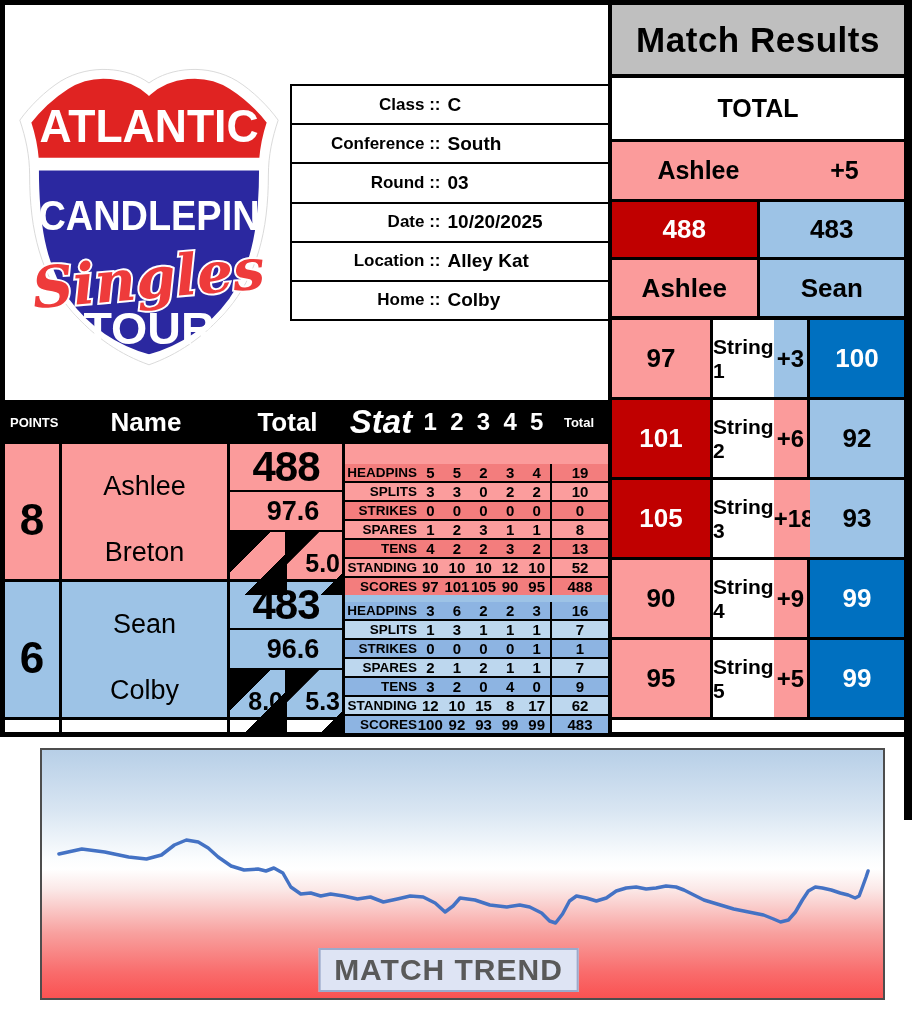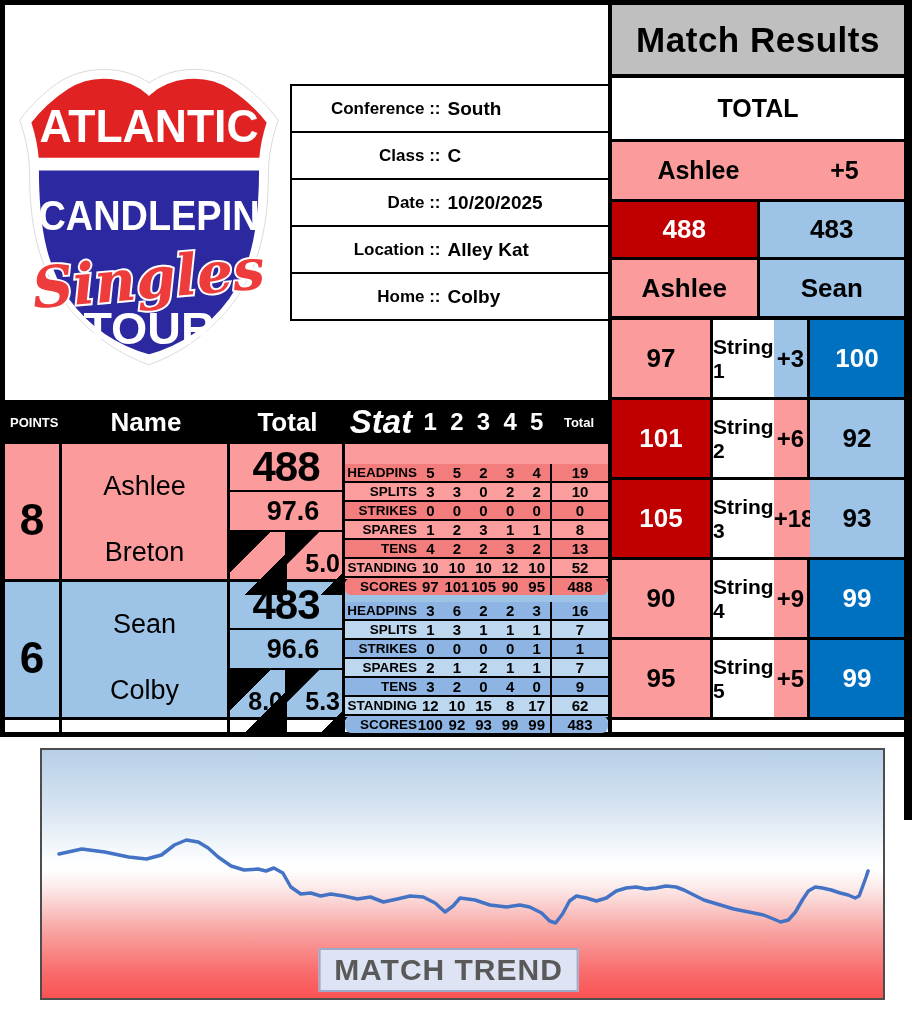"Conference ::" div.info-row { order: before "Class ::" -> after "Class ::" }
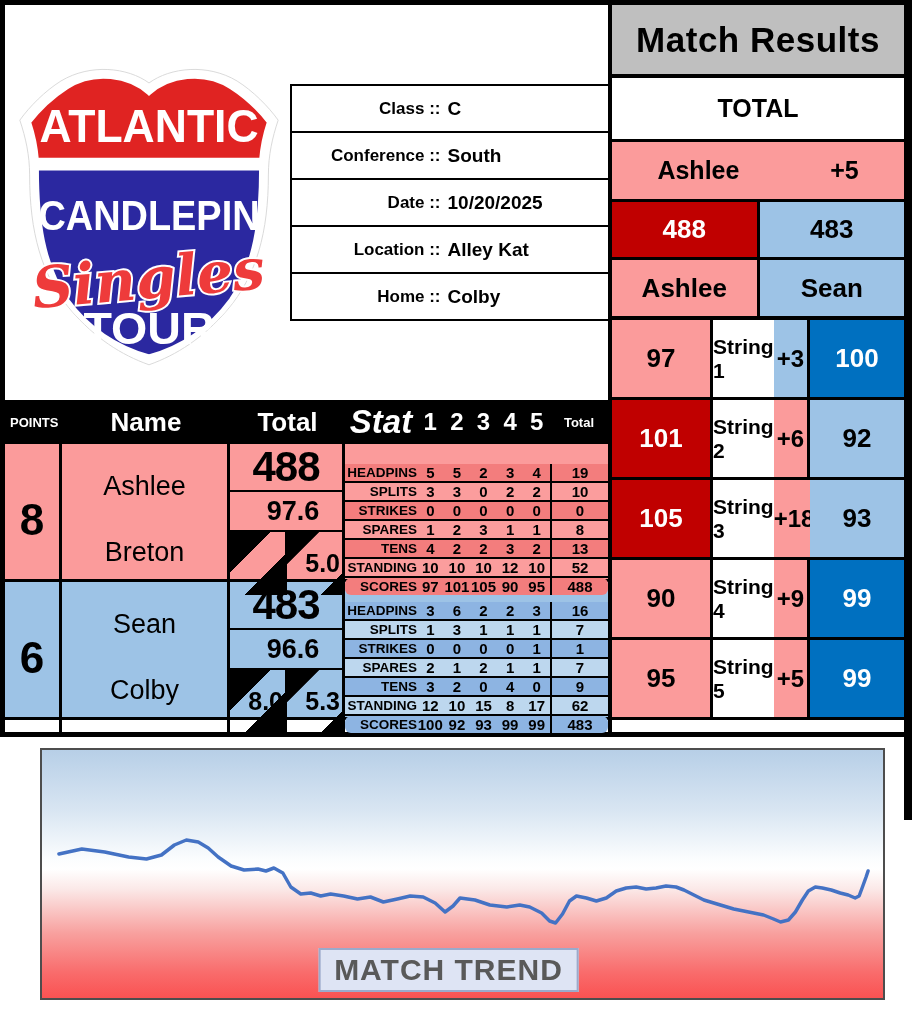"Round ::" div.info-row { html: none -> <div> <span>Round ::</span> <span>03</span> </div> }
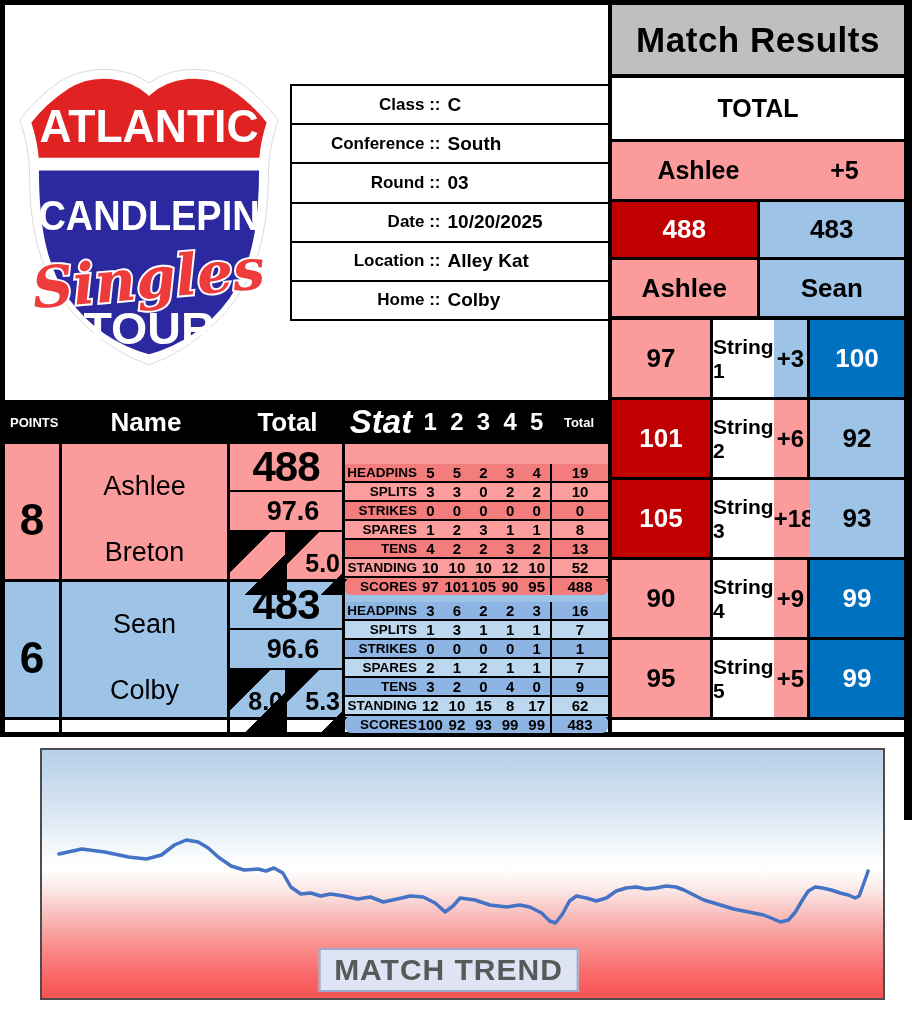"SCORES" .stat-row:last-child { border-radius: 6px -> none }
